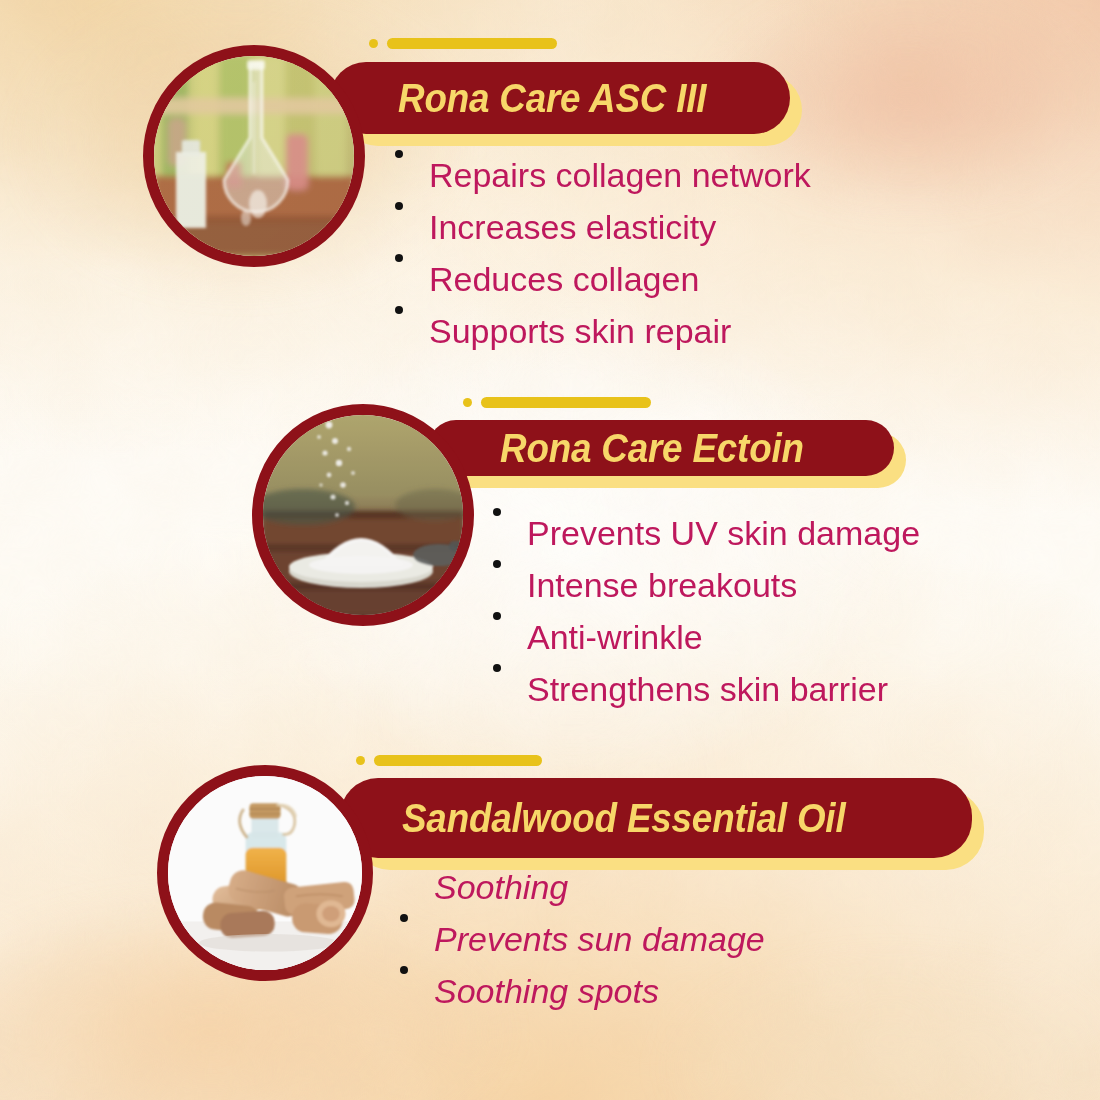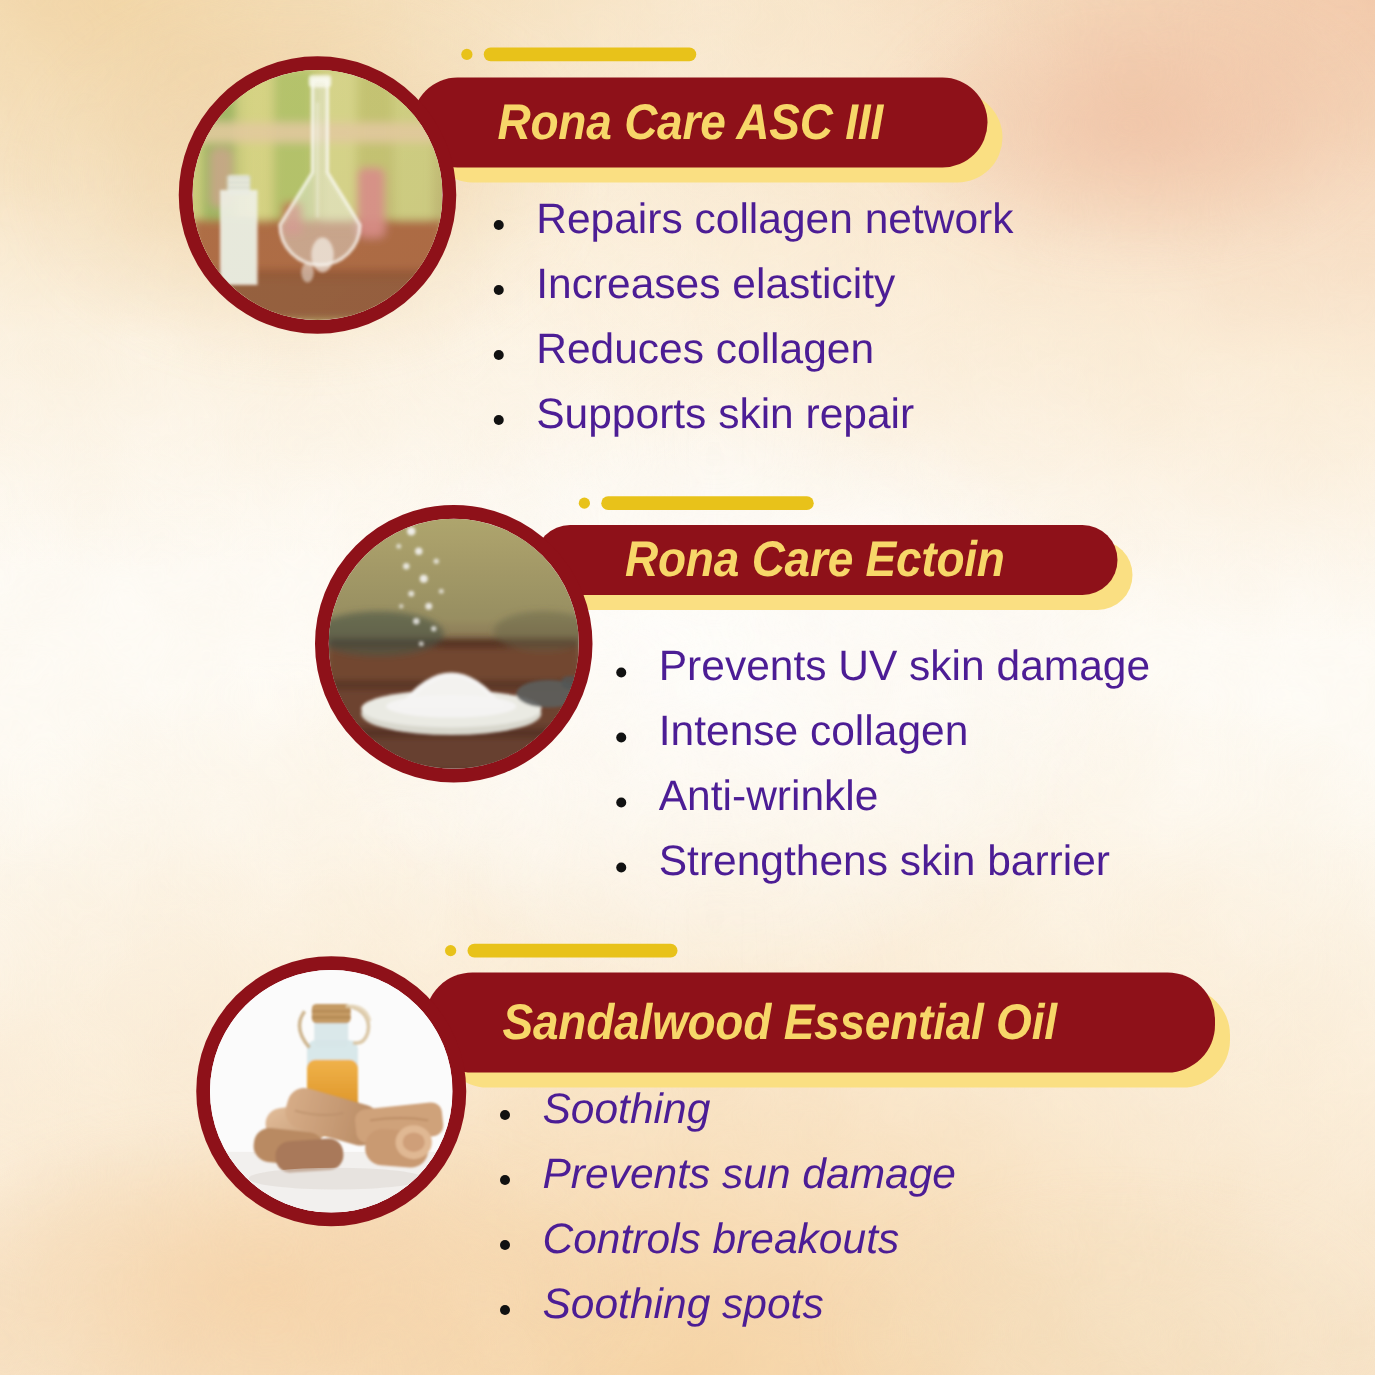"Repairs collagen network" .bullet { align-items: flex-end -> flex-start; color: #4c1d95 -> #be185d }
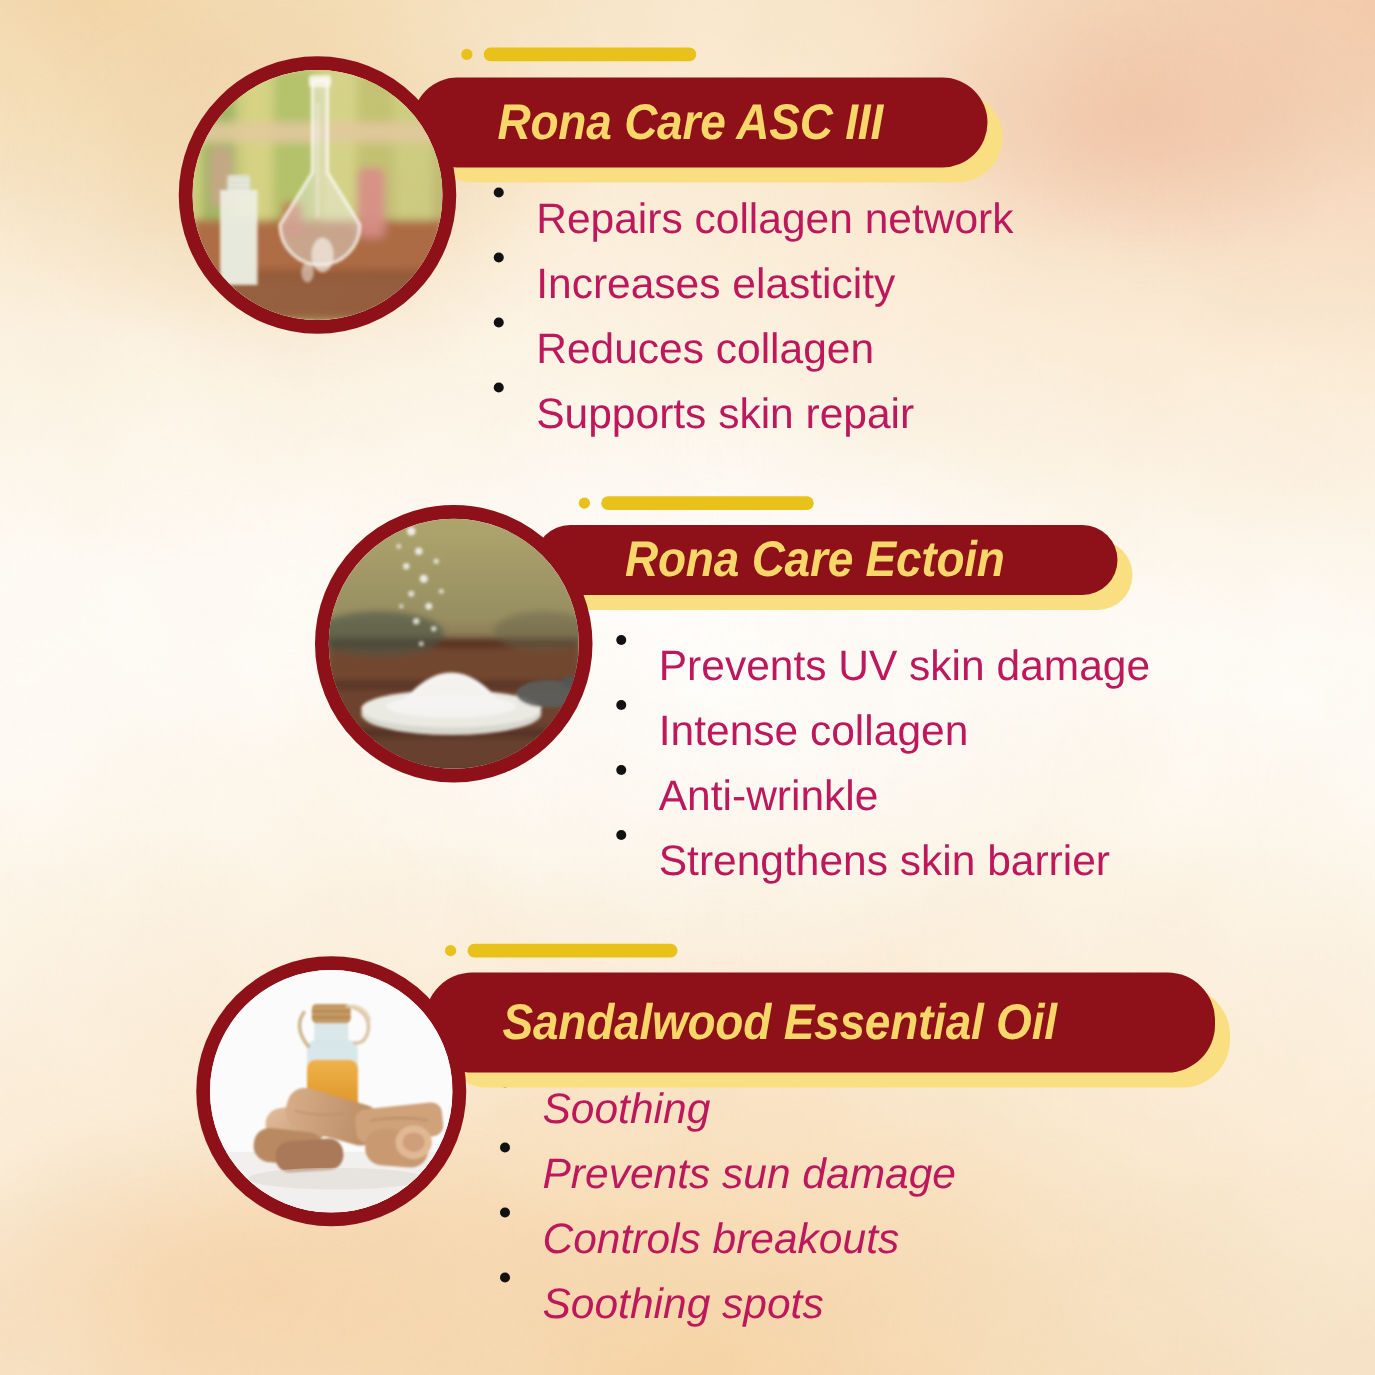"Intense collagen" span.tx { text: collagen -> breakouts }
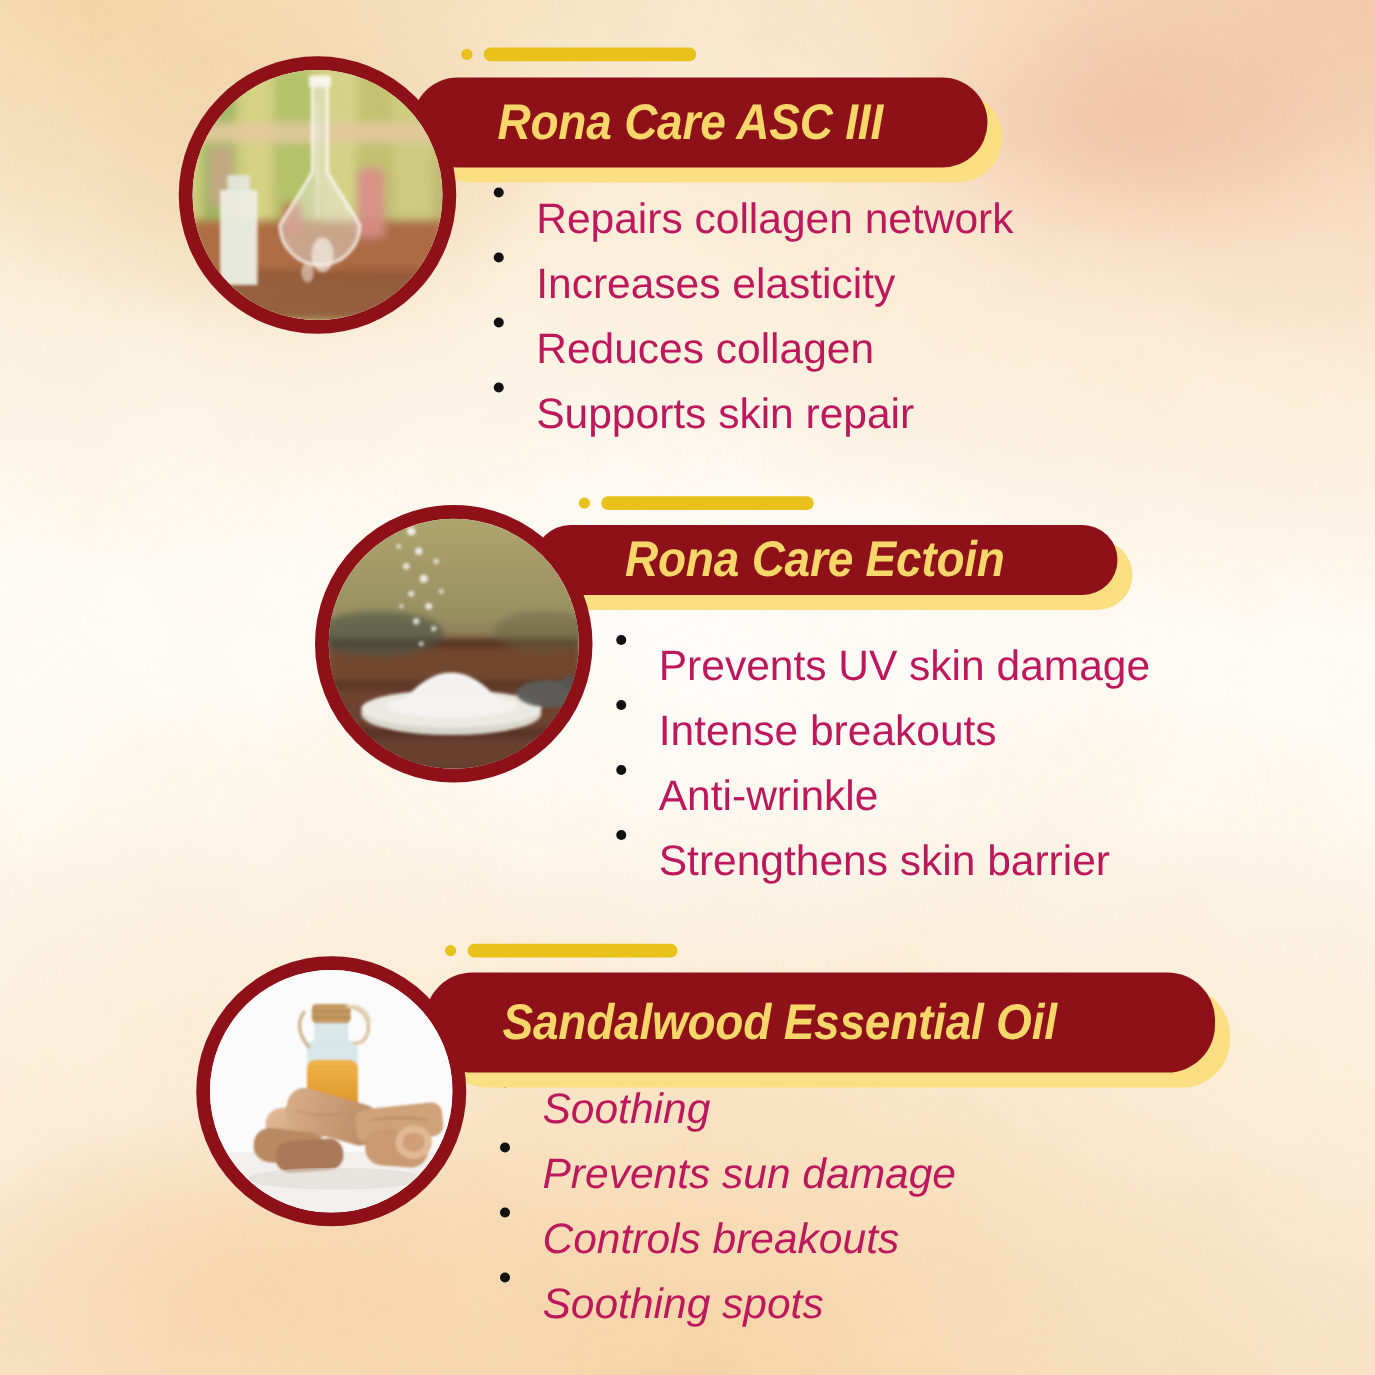"Controls breakouts" div.bullet { html: <div> <span></span> <span>Controls breakouts</span> </div> -> none }
